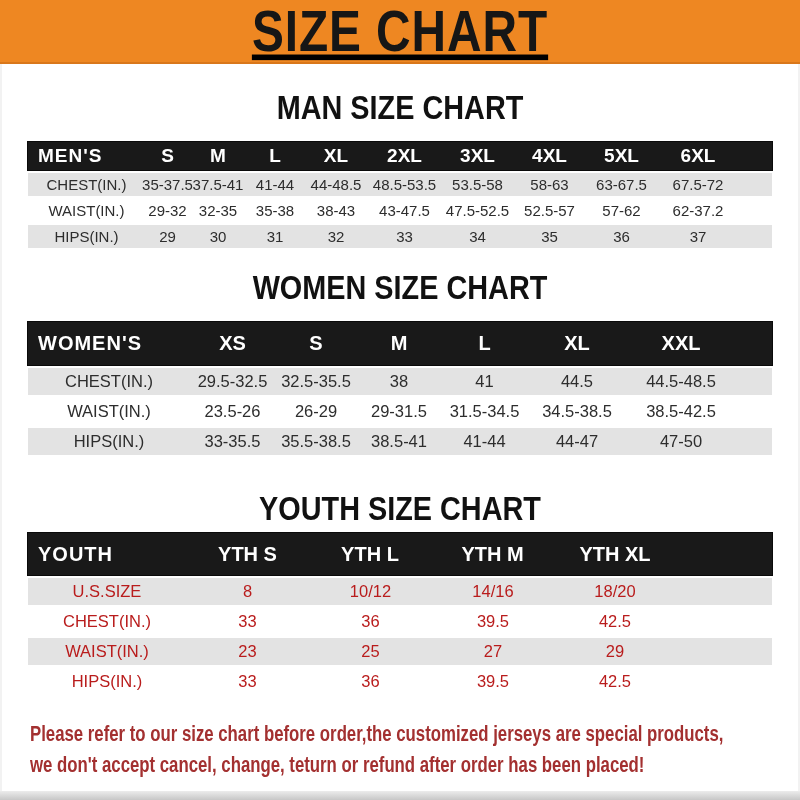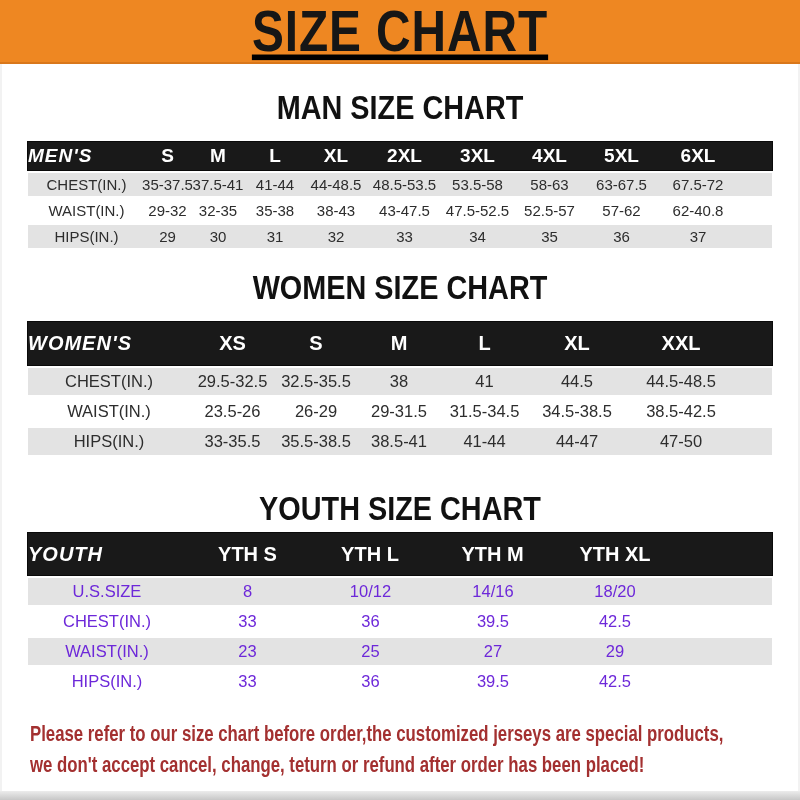"MEN'S" .bar .bar-label { font-style: italic -> none; padding-left: none -> 10px }
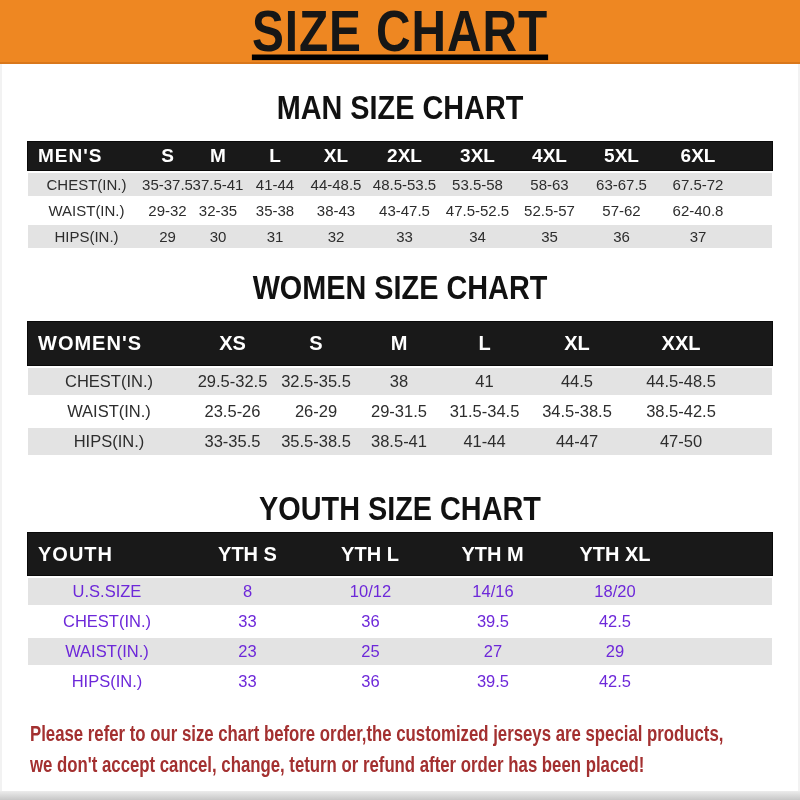"62-40.8" div.c { text: 62-40.8 -> 62-37.2 }
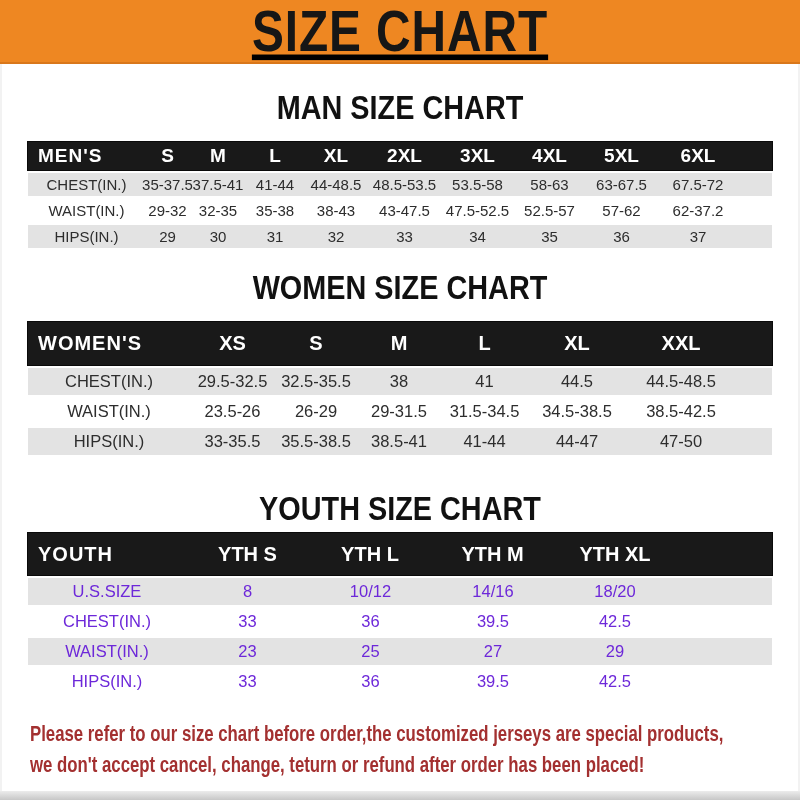"U.S.SIZE" .tbl-youth .brow .c { color: #6d28d9 -> #b91c1c }
